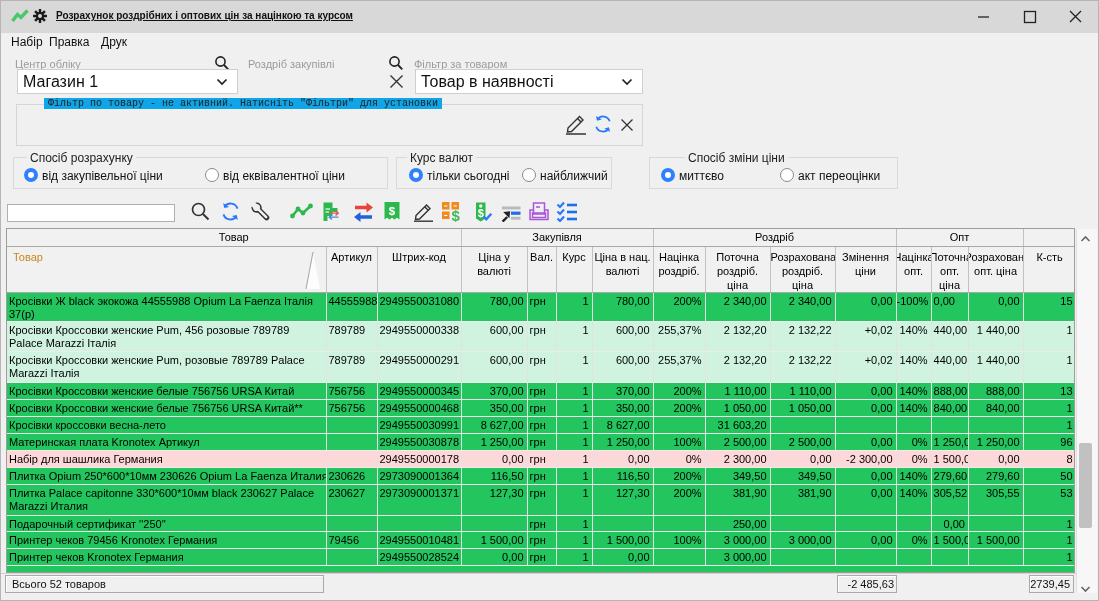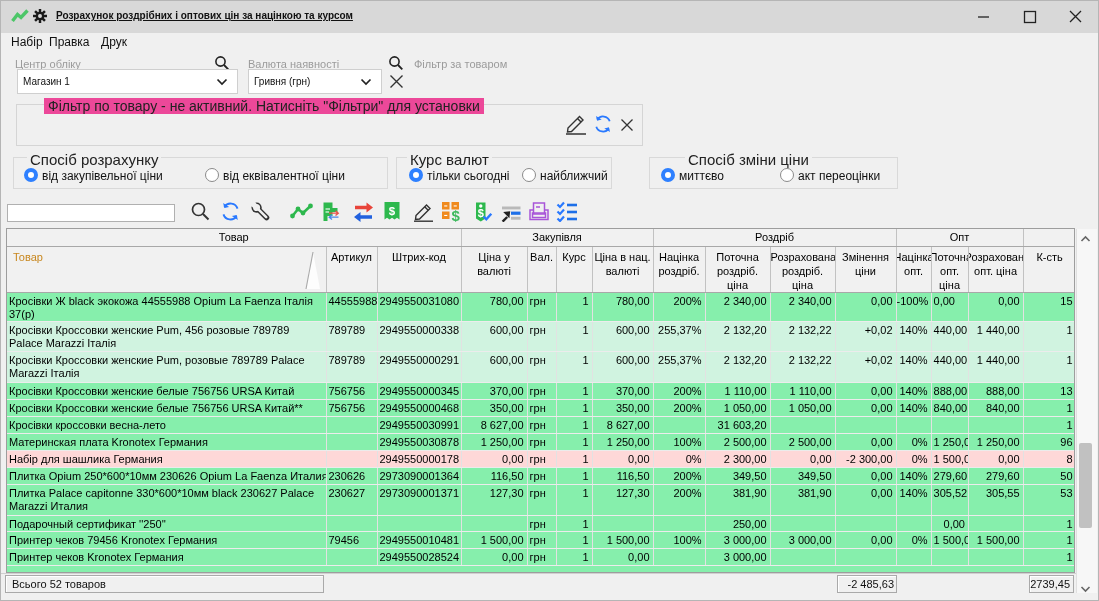"Валюта наявності" span.lbl { text: Валюта наявності -> Роздріб закупівлі }
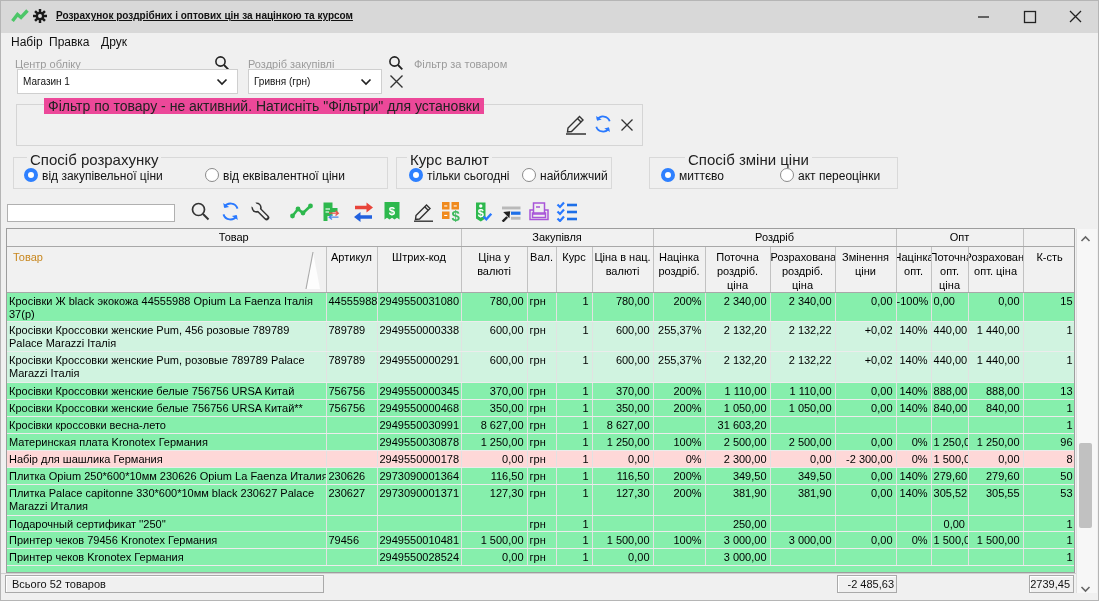"Магазин 1" .combo { font-size: 10px -> 16px }
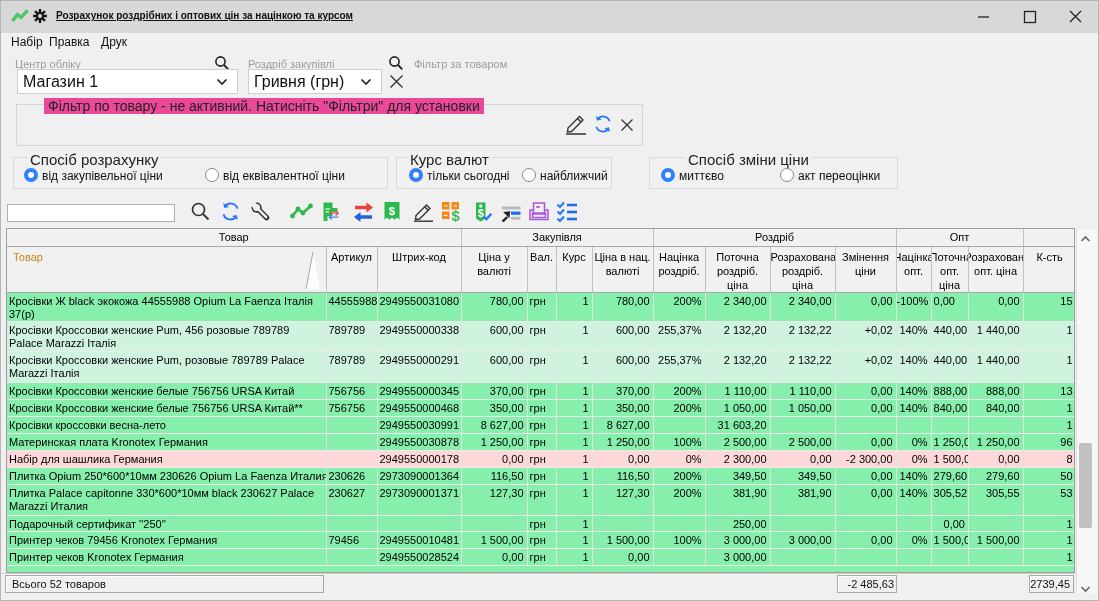"Гривня (грн)" div.combo { html: <div>Гривня (грн) <svg> <path></path> </svg> </div> -> none }
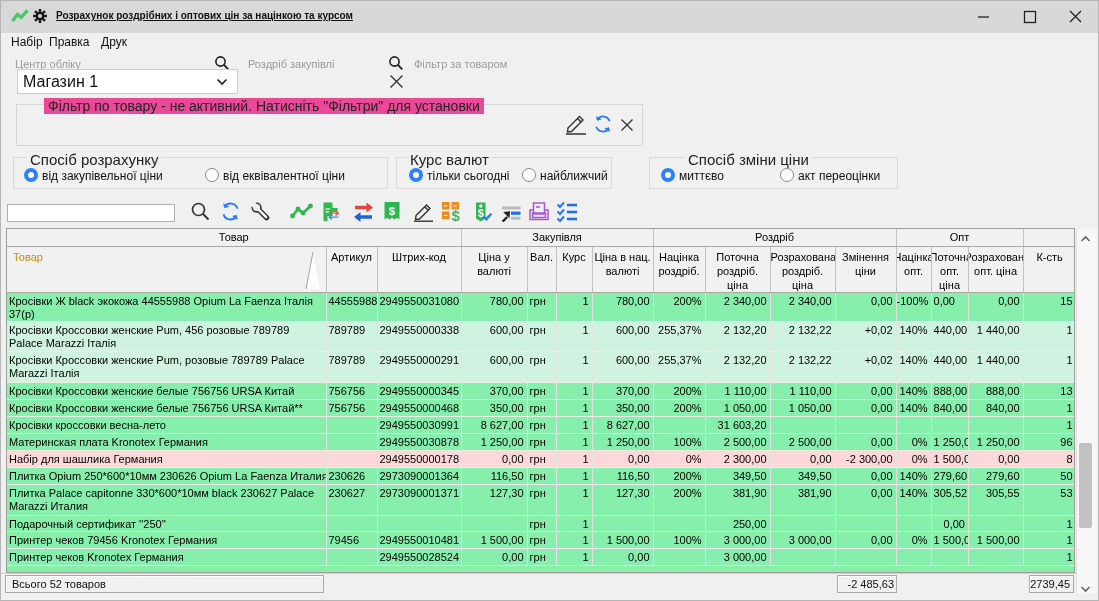"Товар в наявності" div.combo { html: none -> <div>Товар в наявності <svg> <path></path> </svg> </div> }
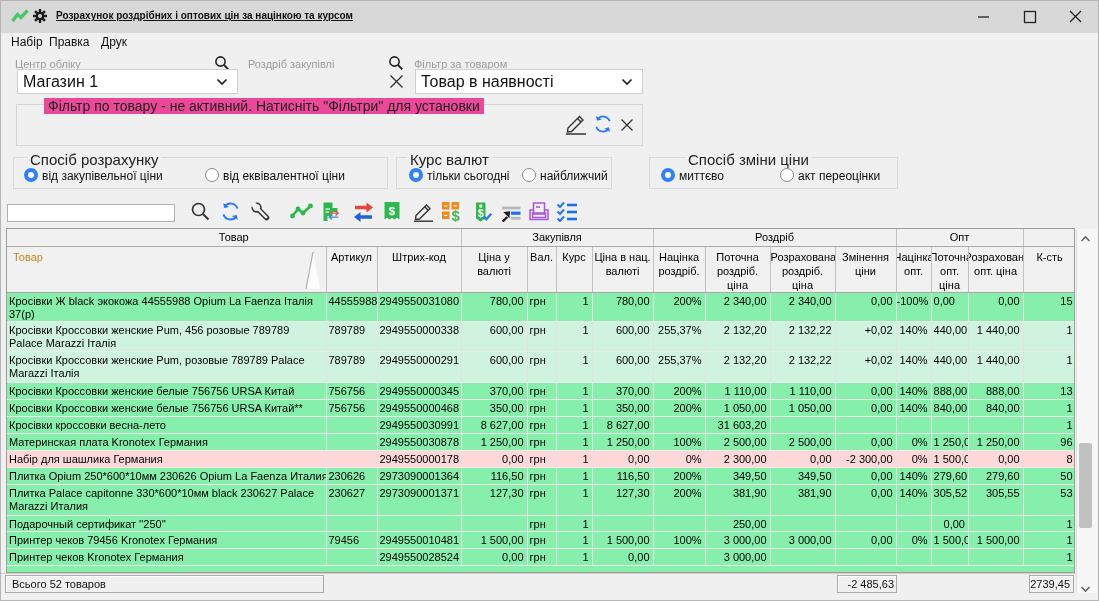"Фільтр по товару - не" #filterlegend { background: #ec4899 -> #0ea5e9; font-family: none -> Liberation Mono, monospace; font-size: 14px -> 10px }
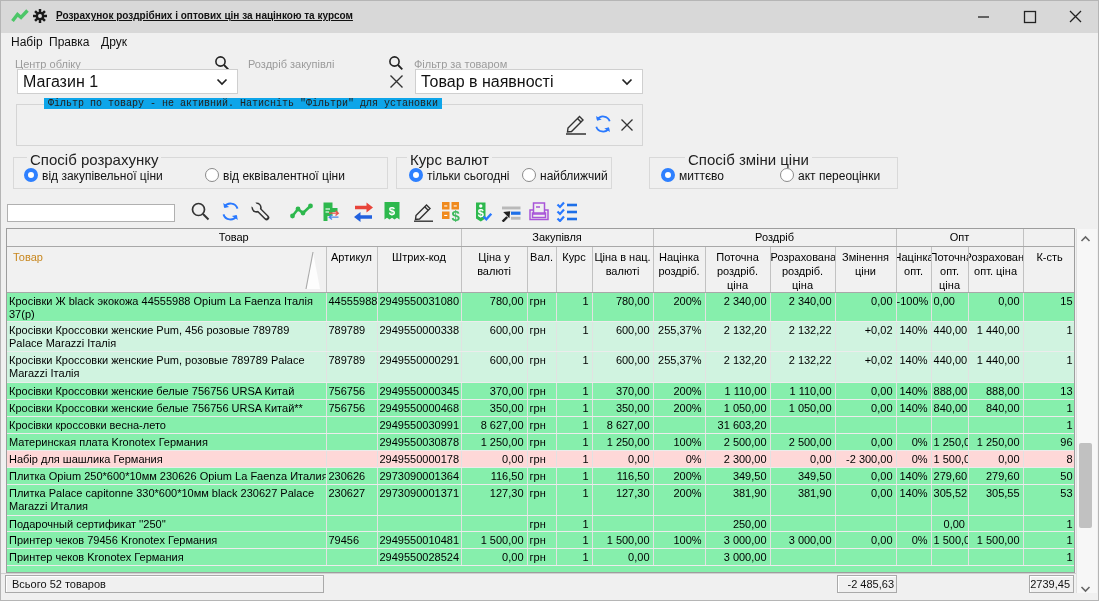"Спосіб розрахунку" .rlegend { font-size: 15px -> 12px }
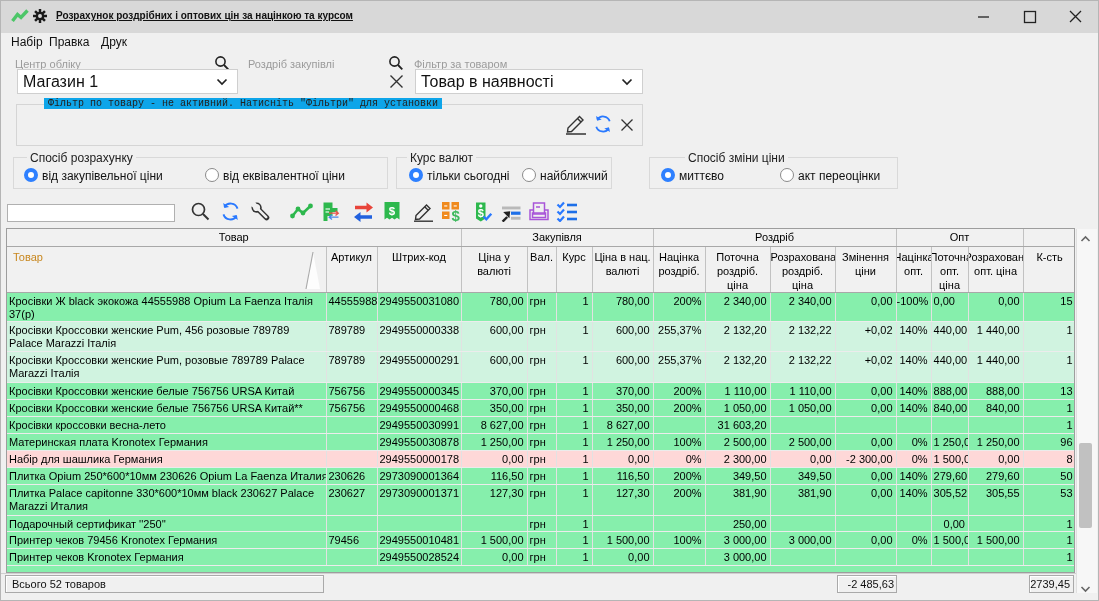"Товар" #tblwrap { background: #86efac -> #22c55e }
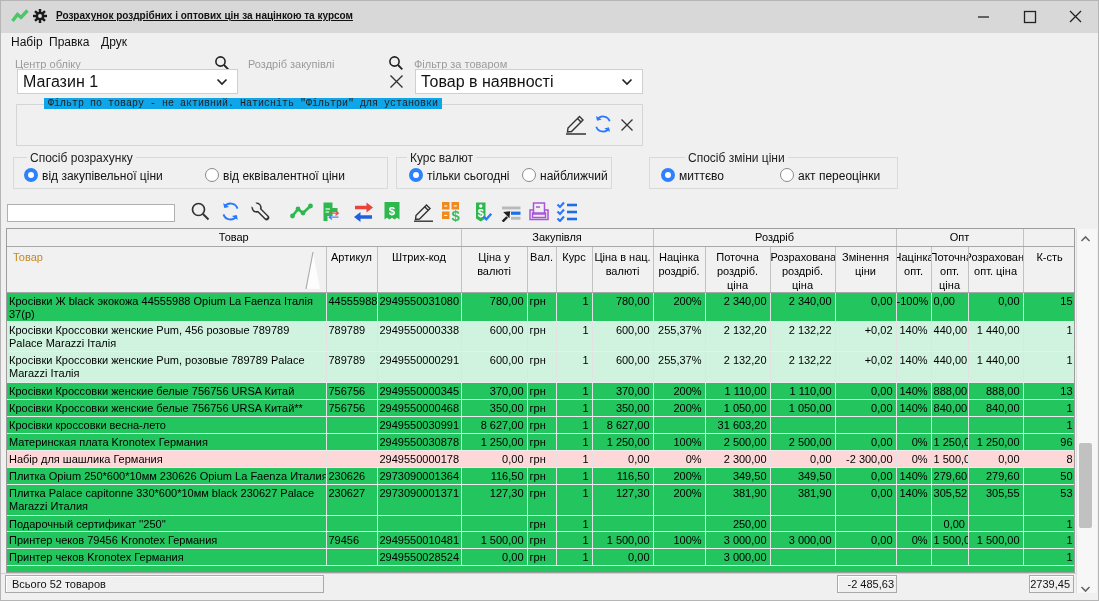"Материнская плата Kronotex Германия" td.txt { text: Германия -> Артикул }
